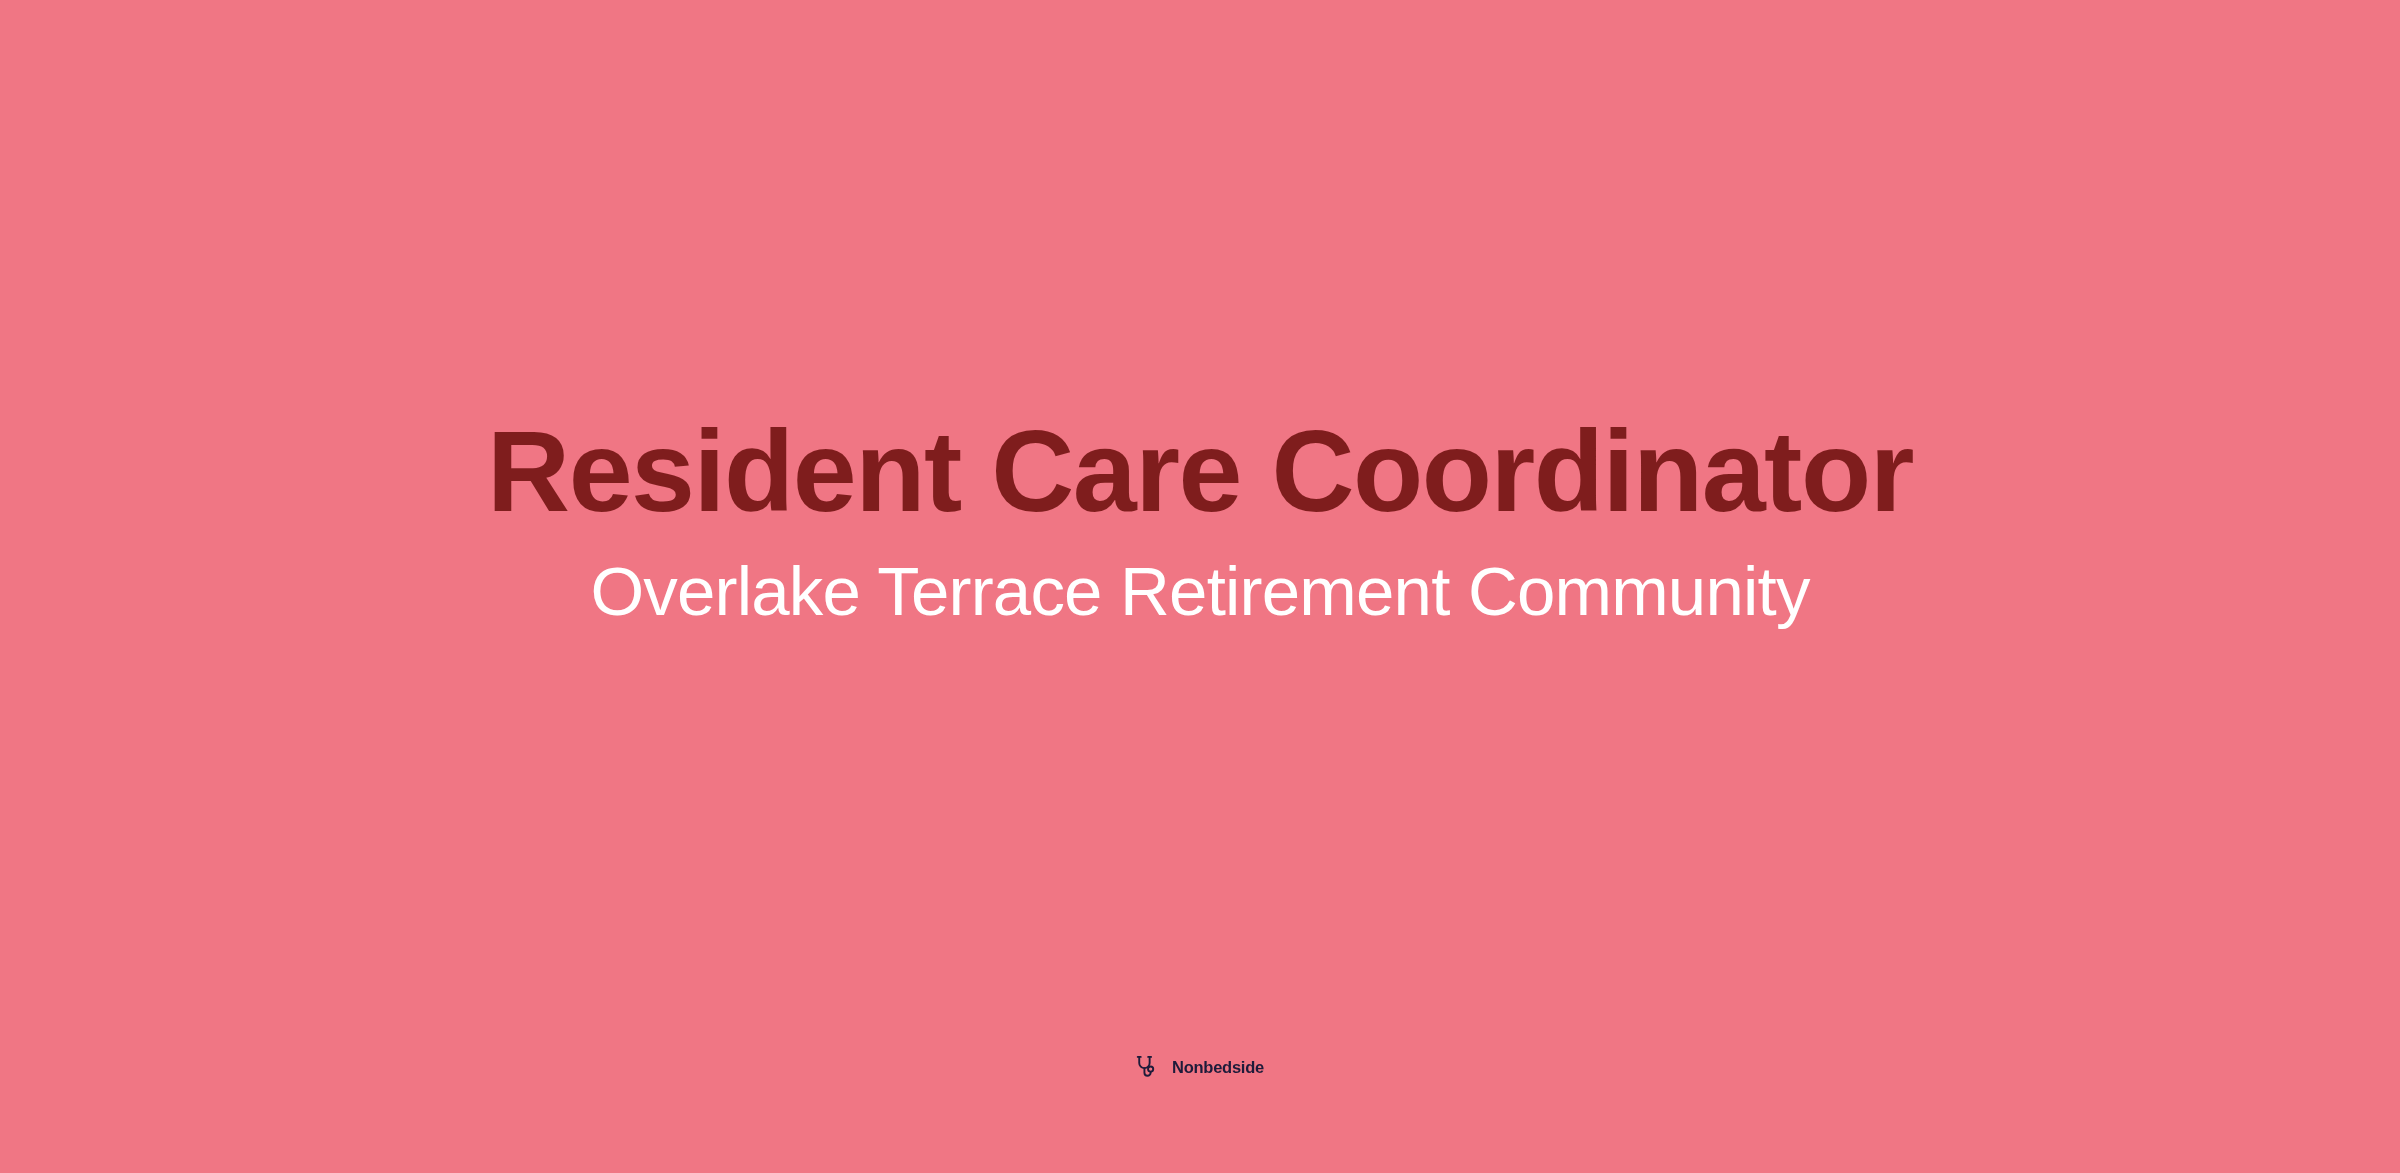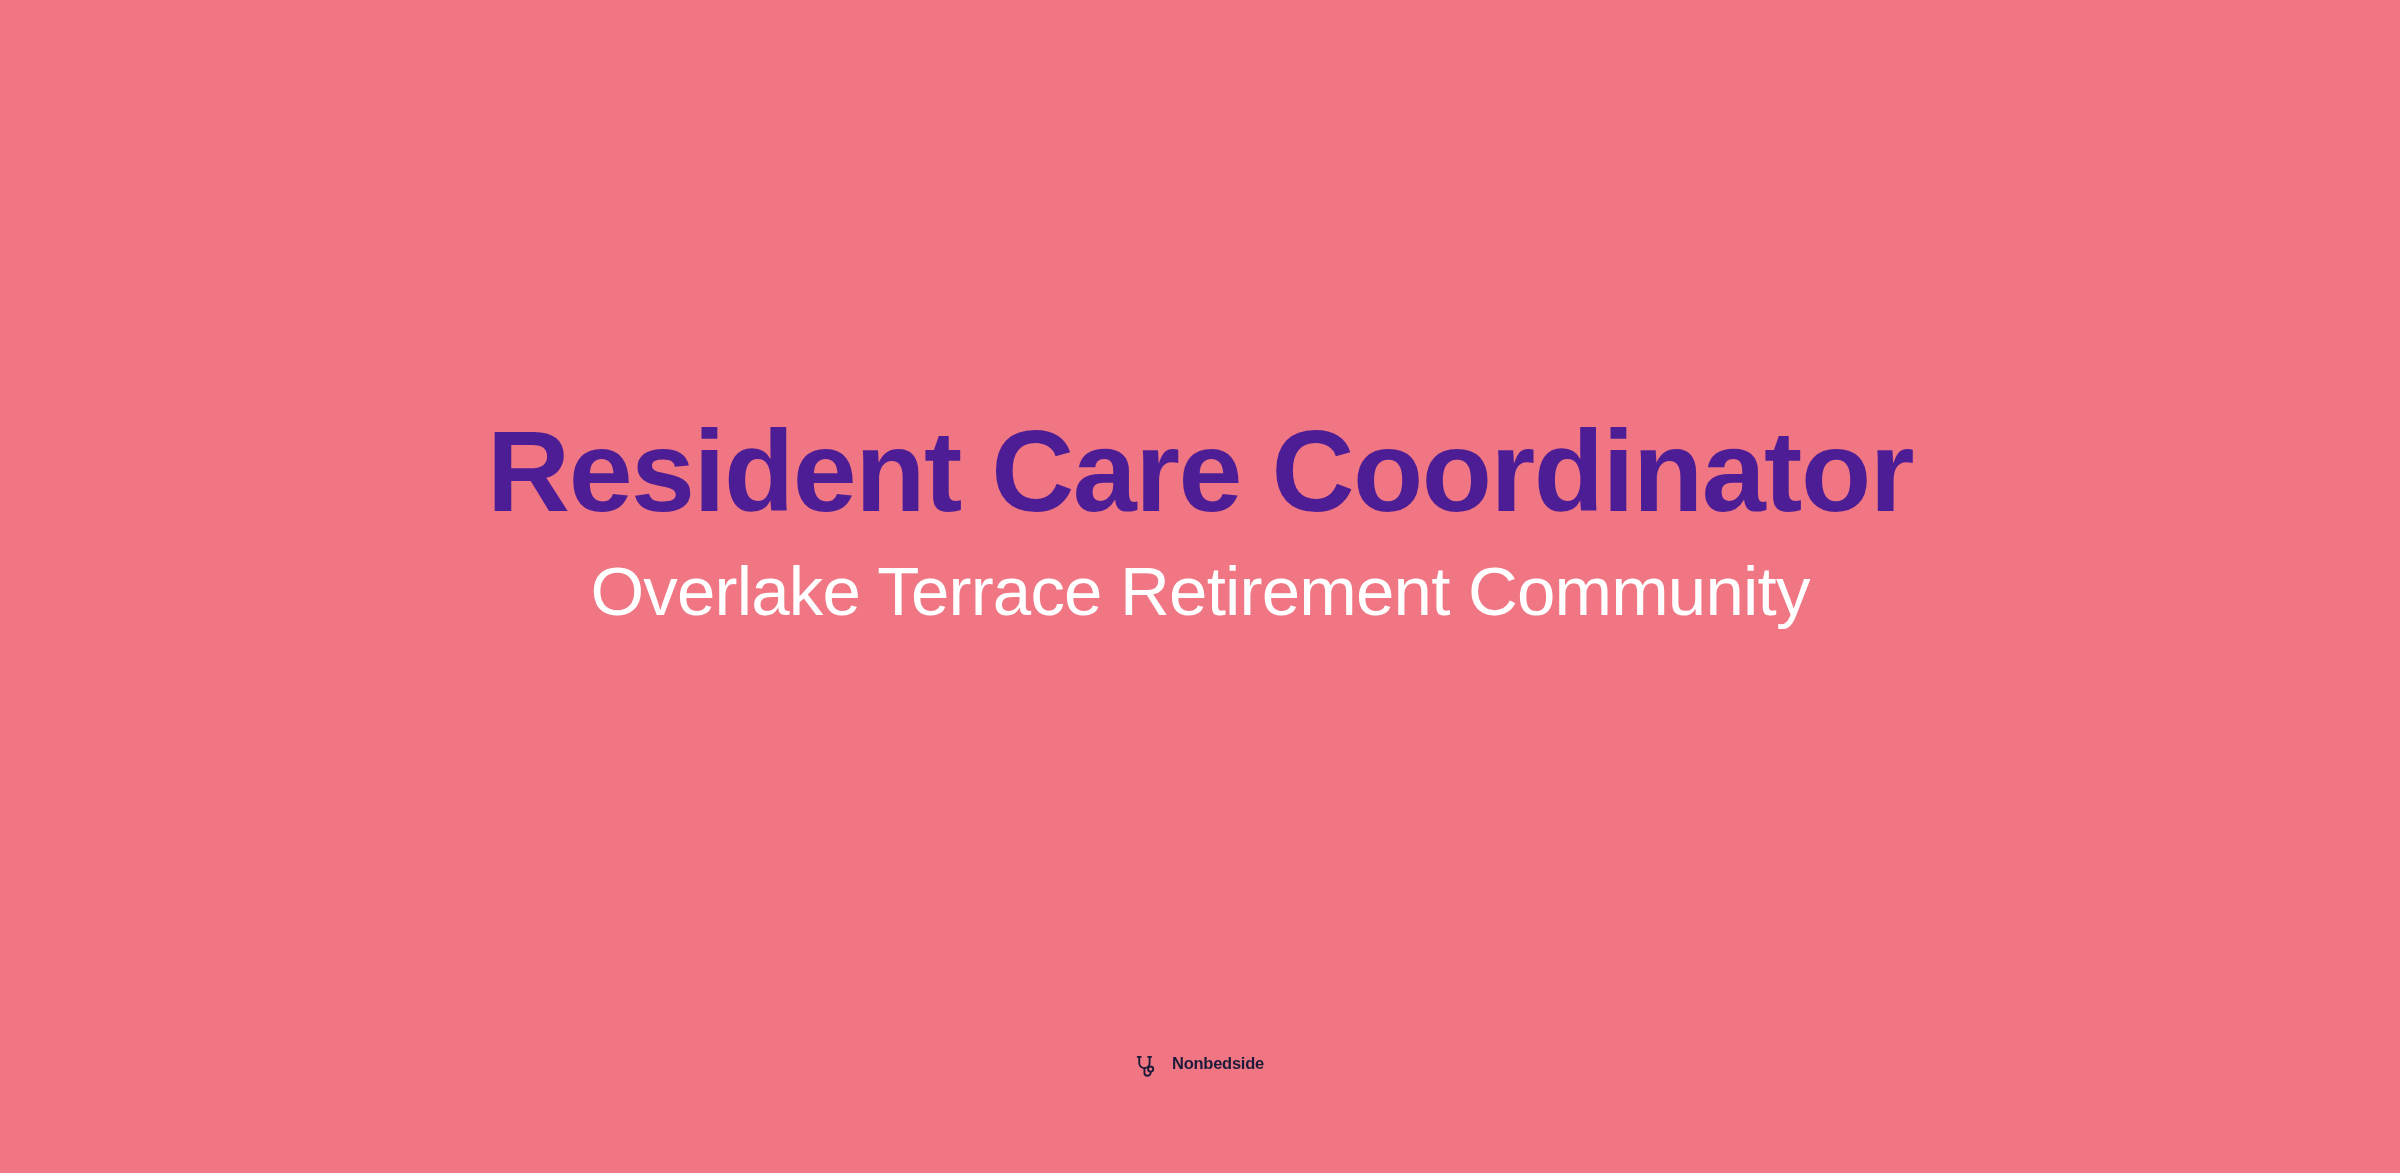"Resident Care Coordinator" .hero-title { color: #4c1d95 -> #7f1d1d }
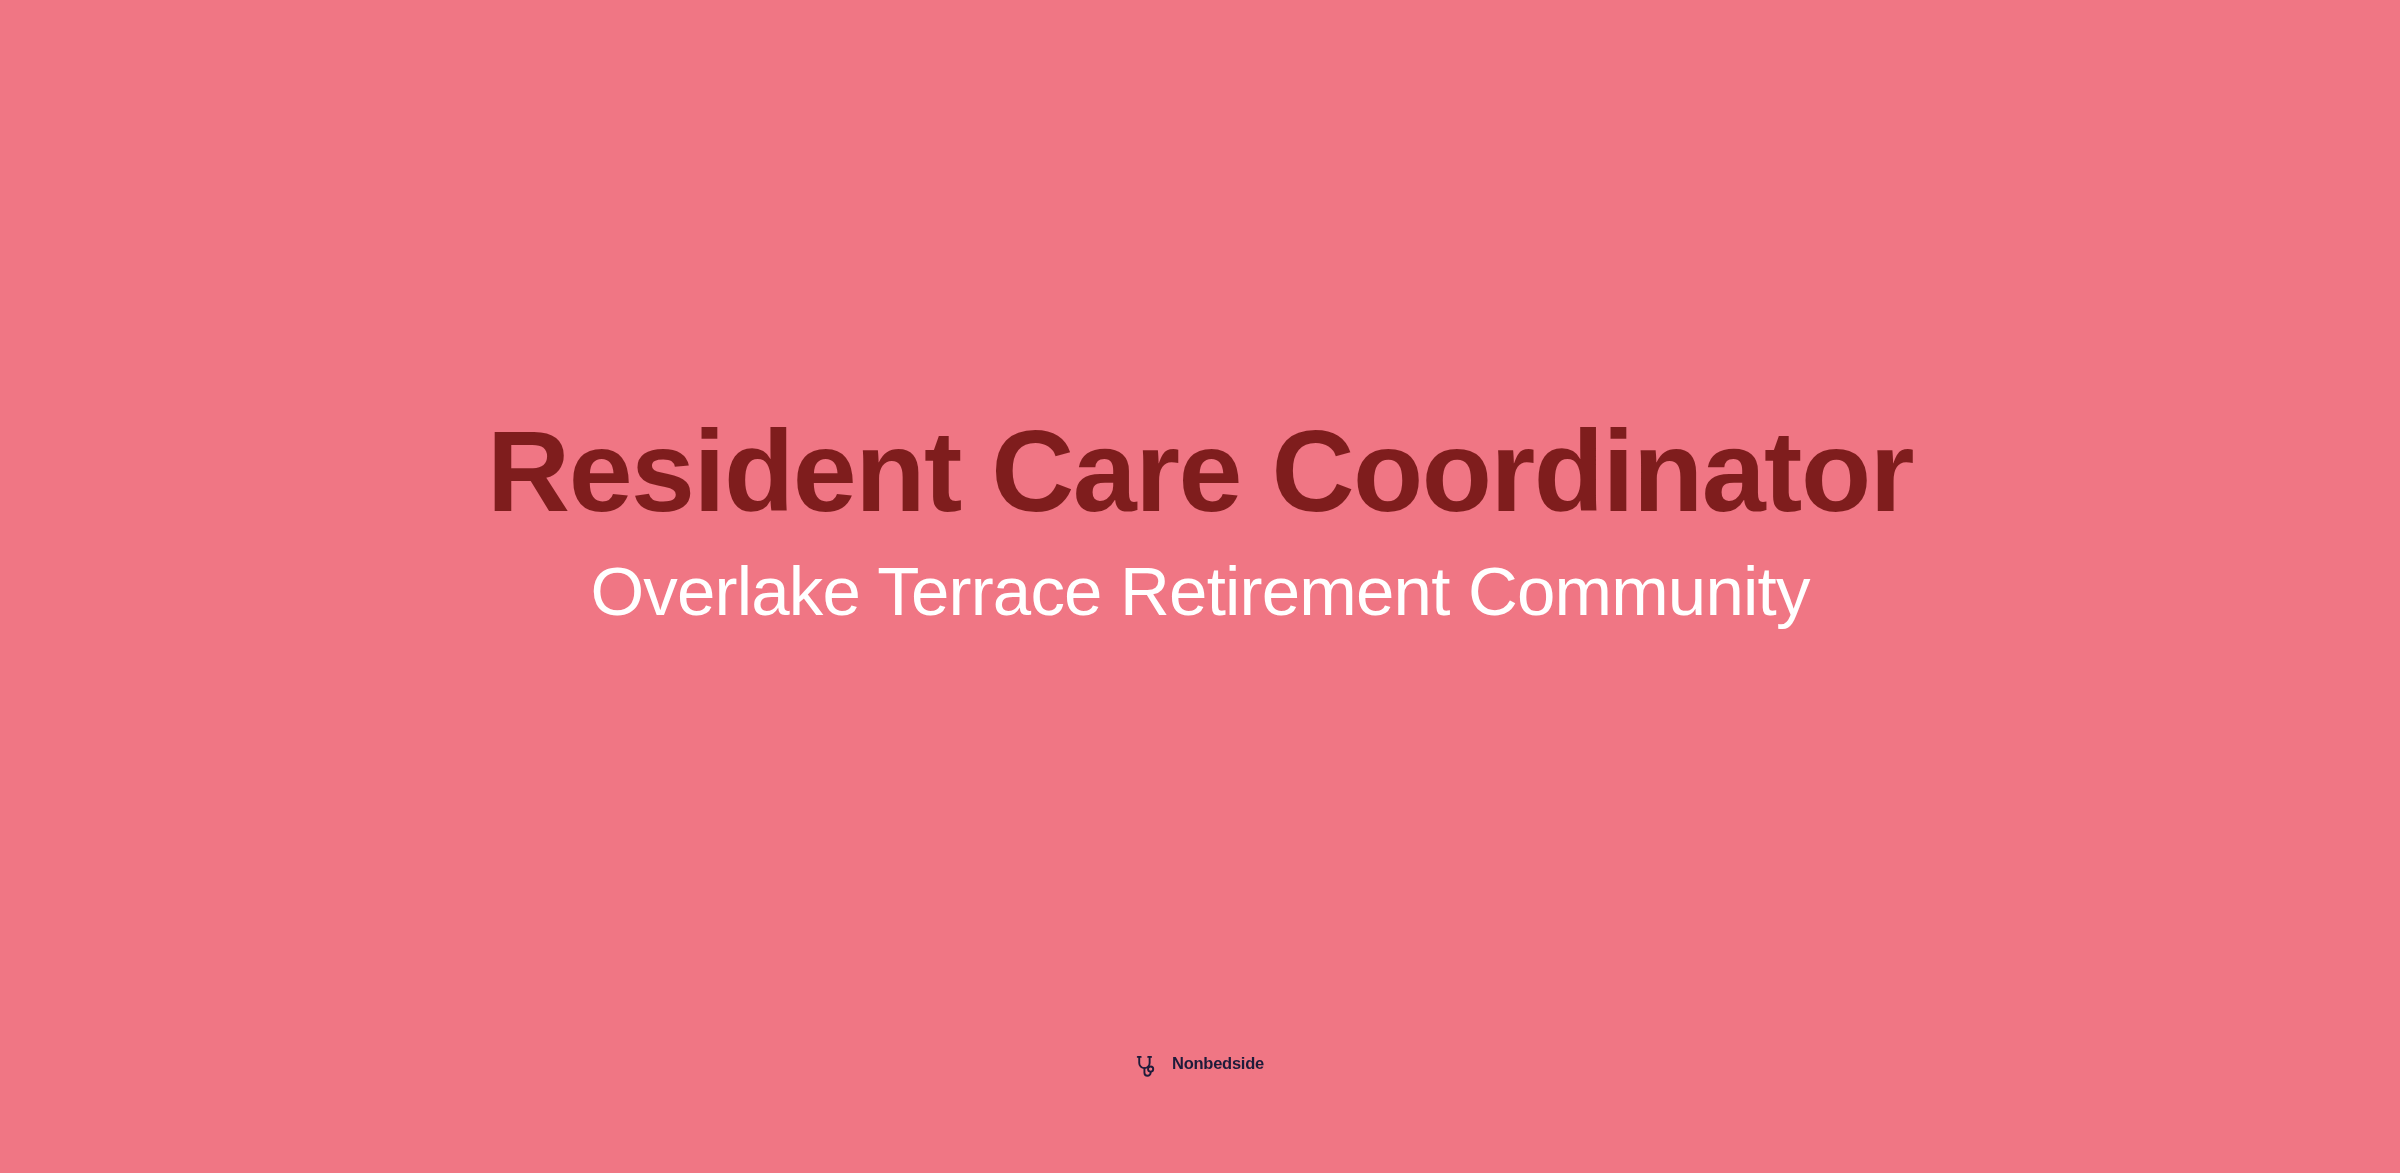"Nonbedside" .brand-lockup { align-items: none -> center }
